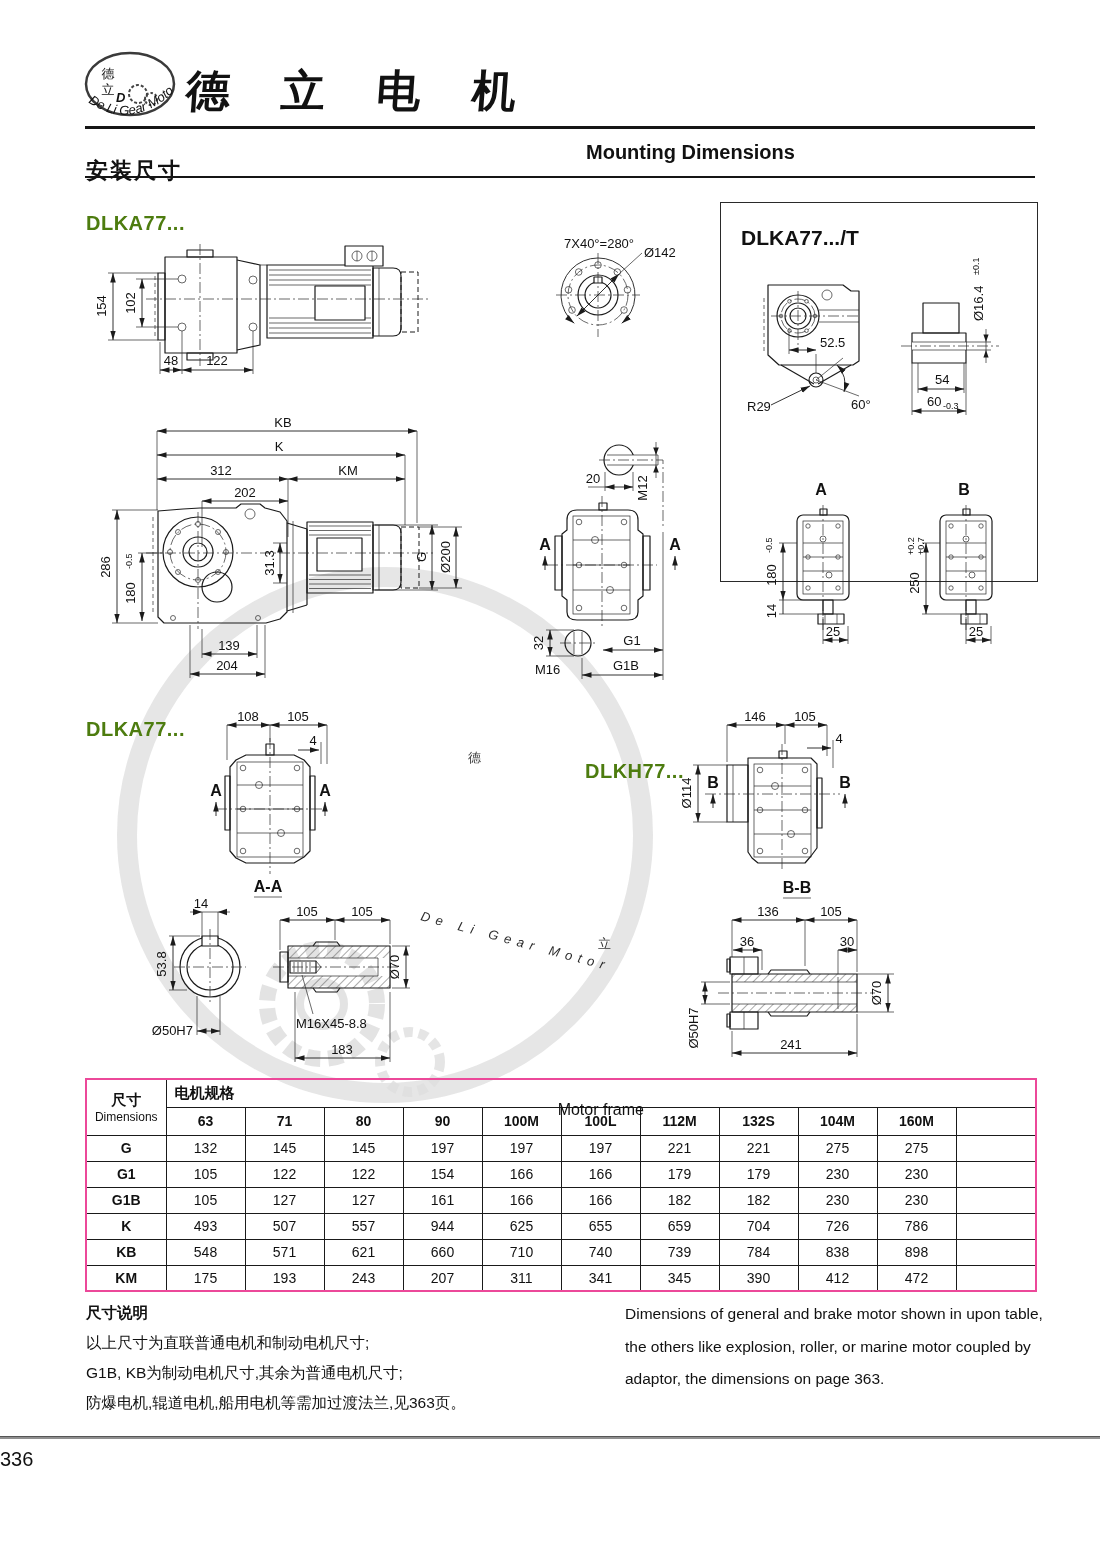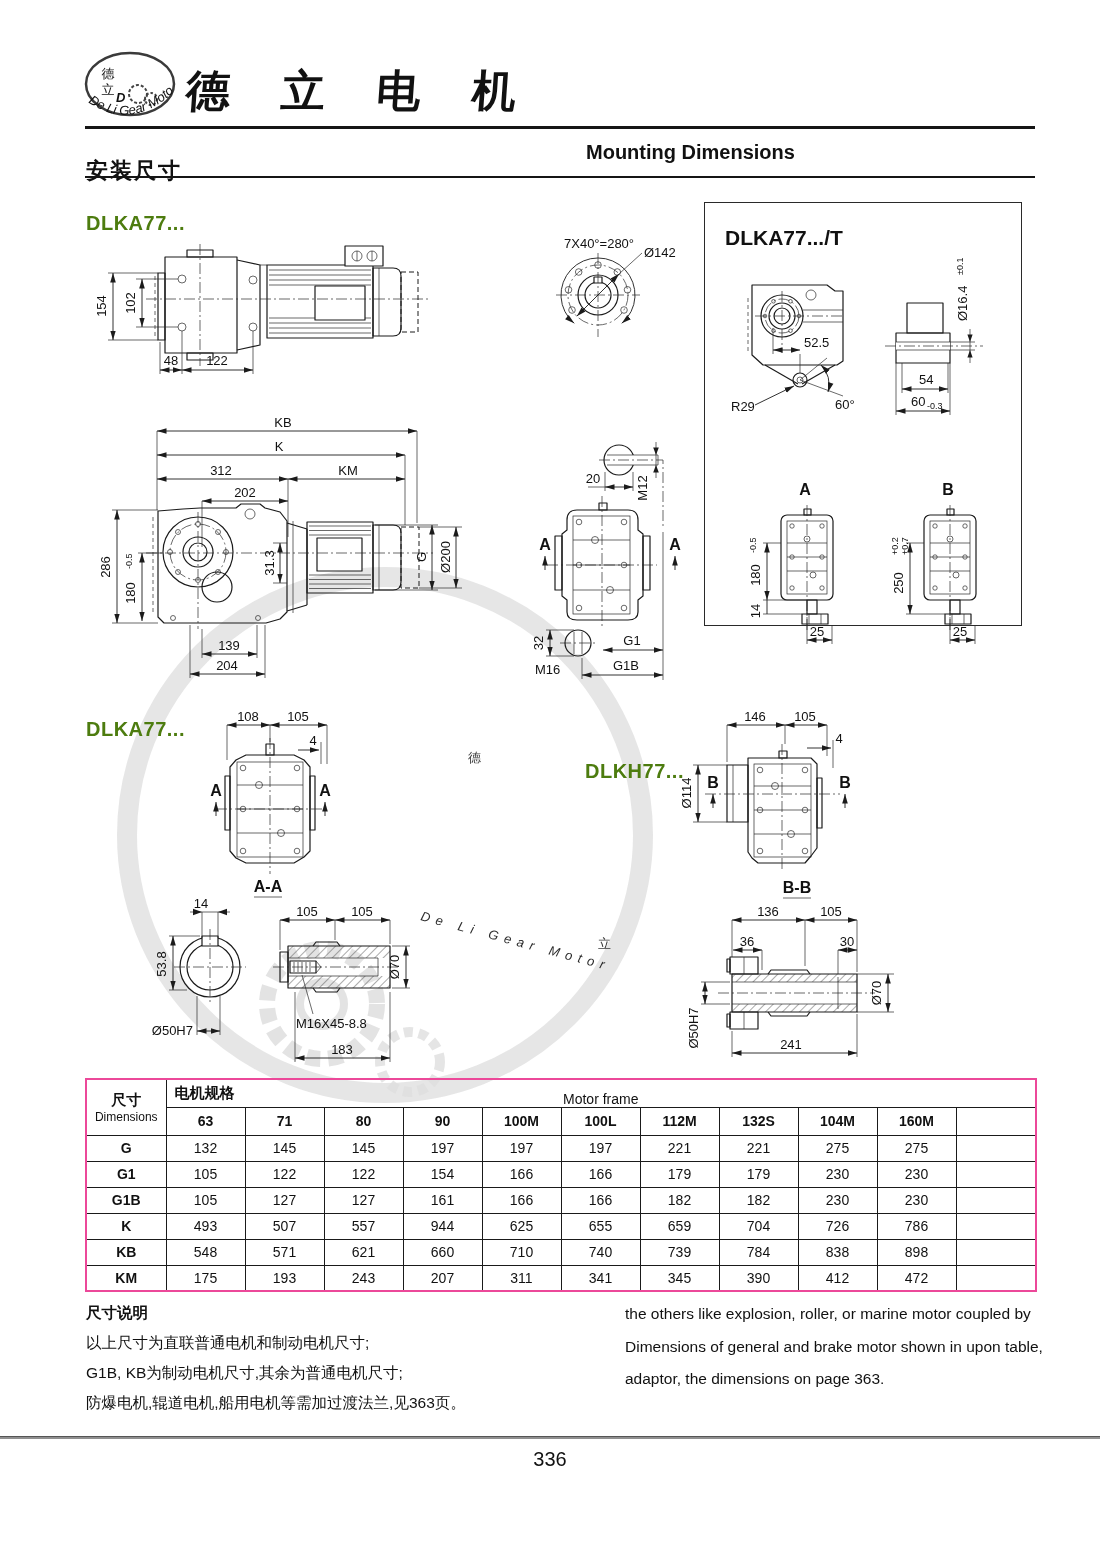"DLKA77.../T" .tbox { height: 424px -> 380px; left: 704px -> 720px }
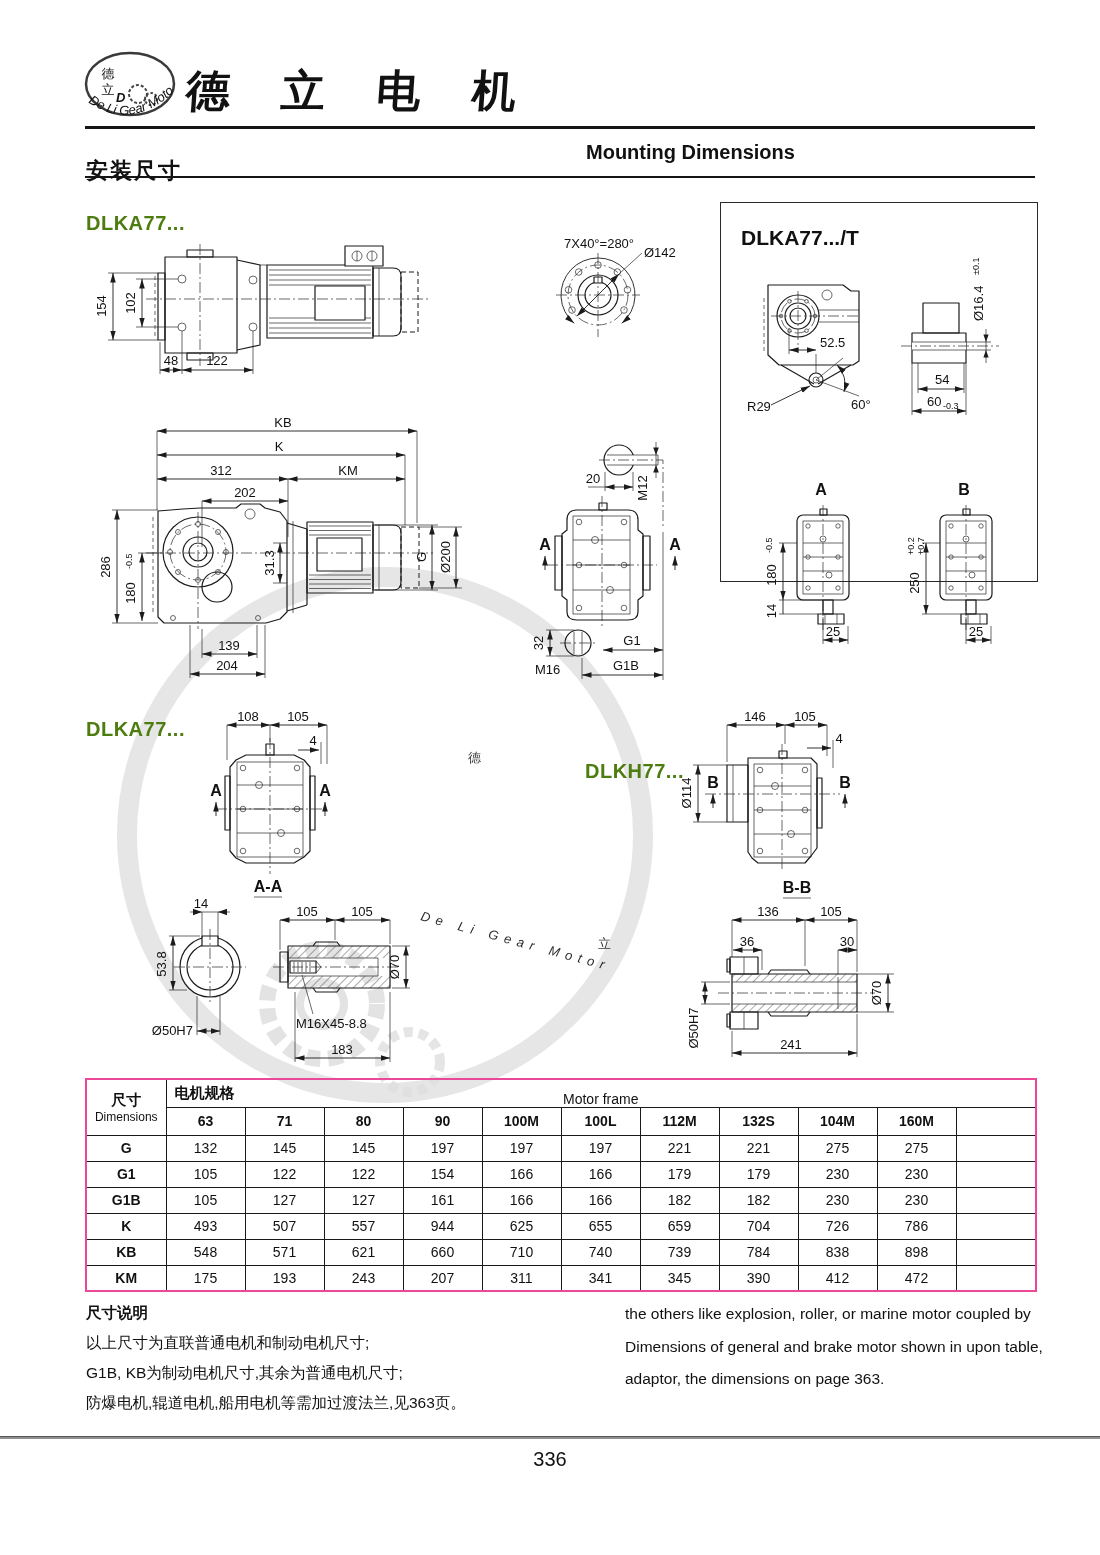"Motor frame" .gen { font-size: 14px -> 16px; top: 11px -> 21px }
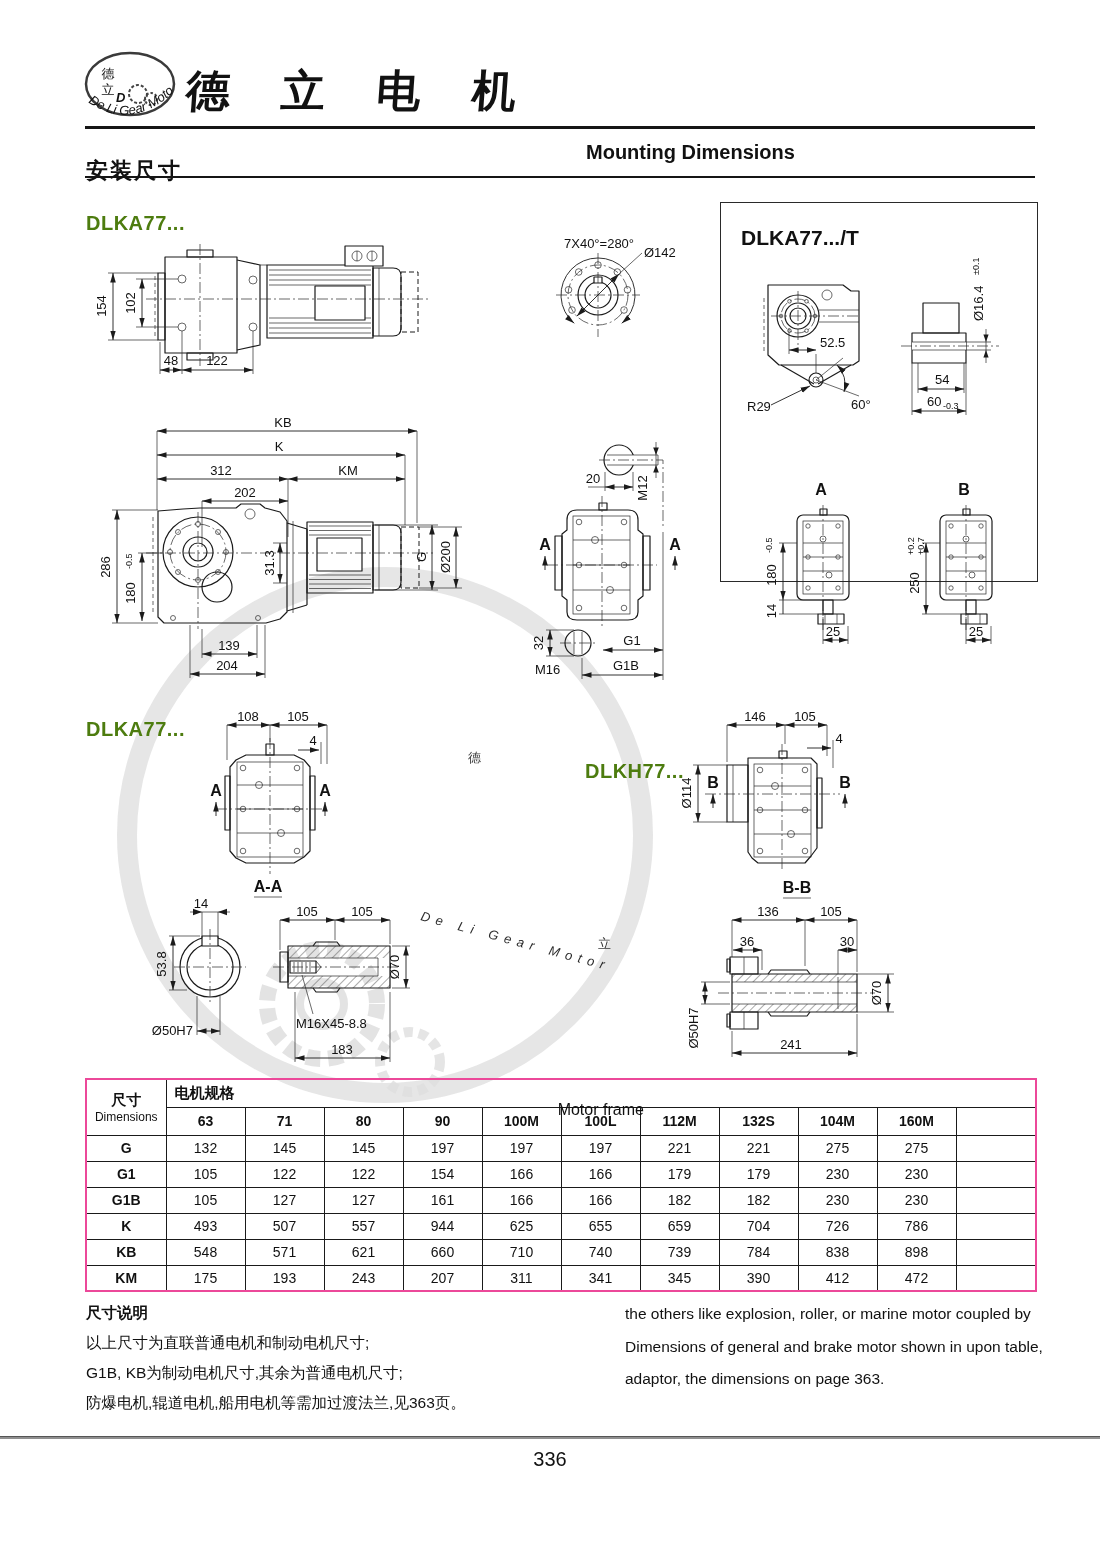"the others like explosion, roller," div { order: before "Dimensions of general and brake" -> after "Dimensions of general and brake" }
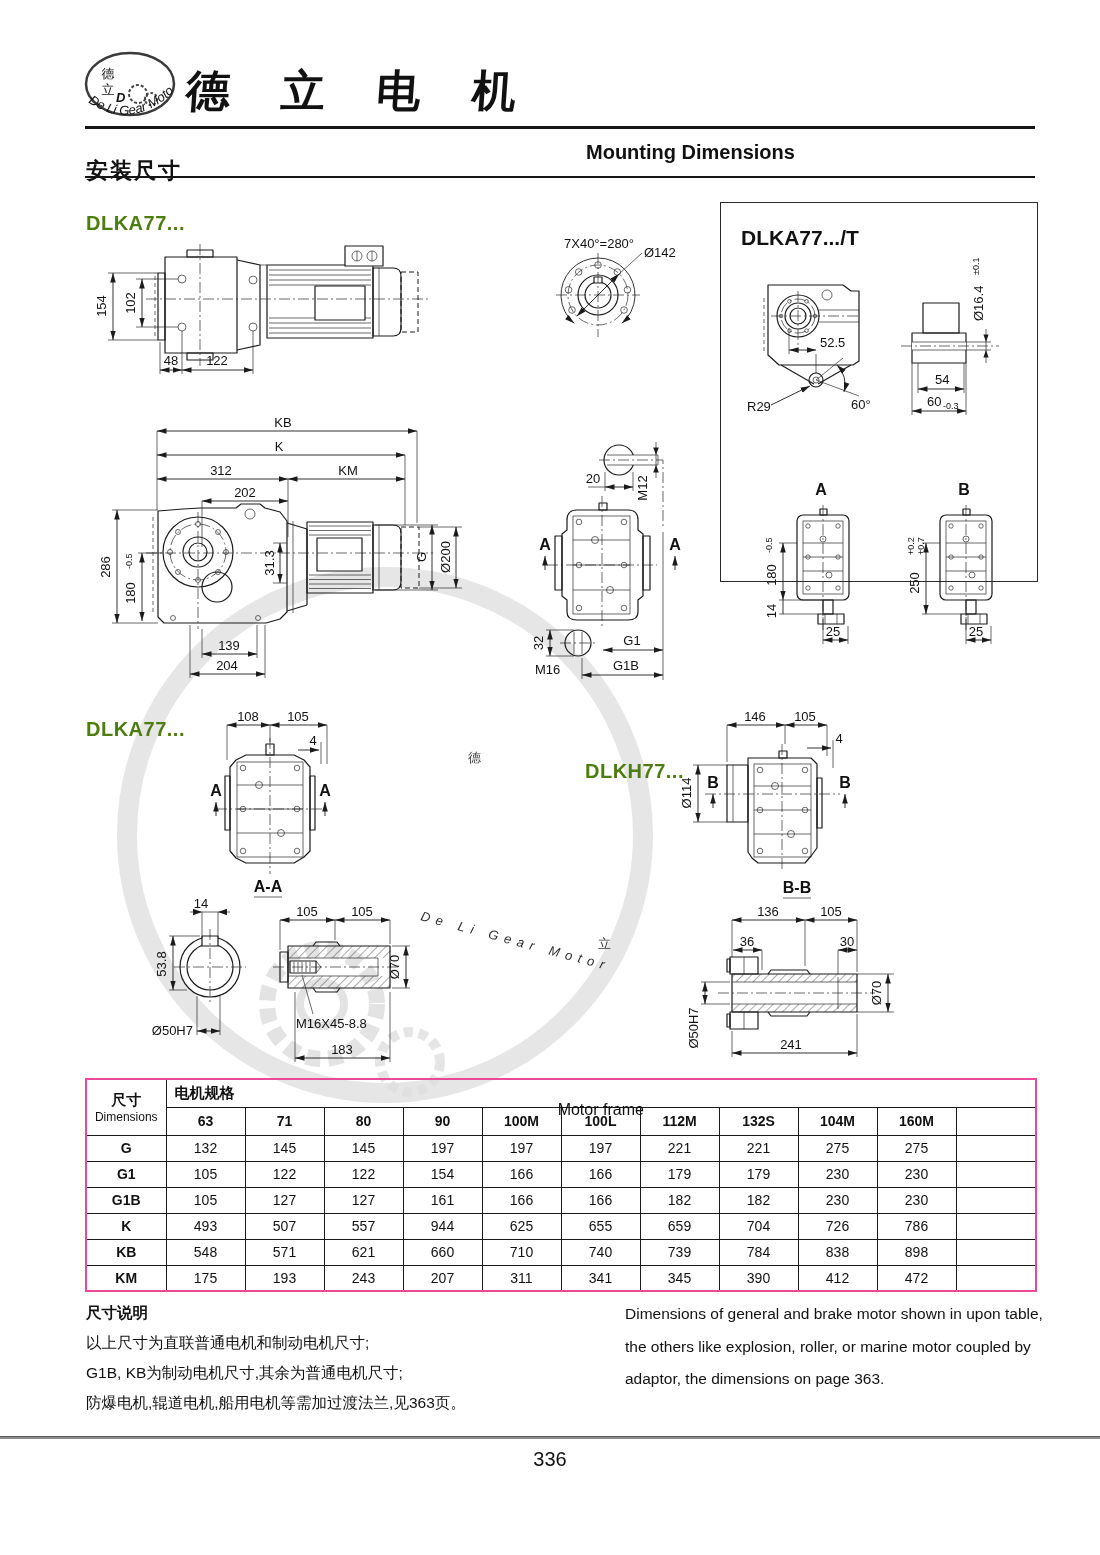"336" .pagenum { text-align: center -> none }
